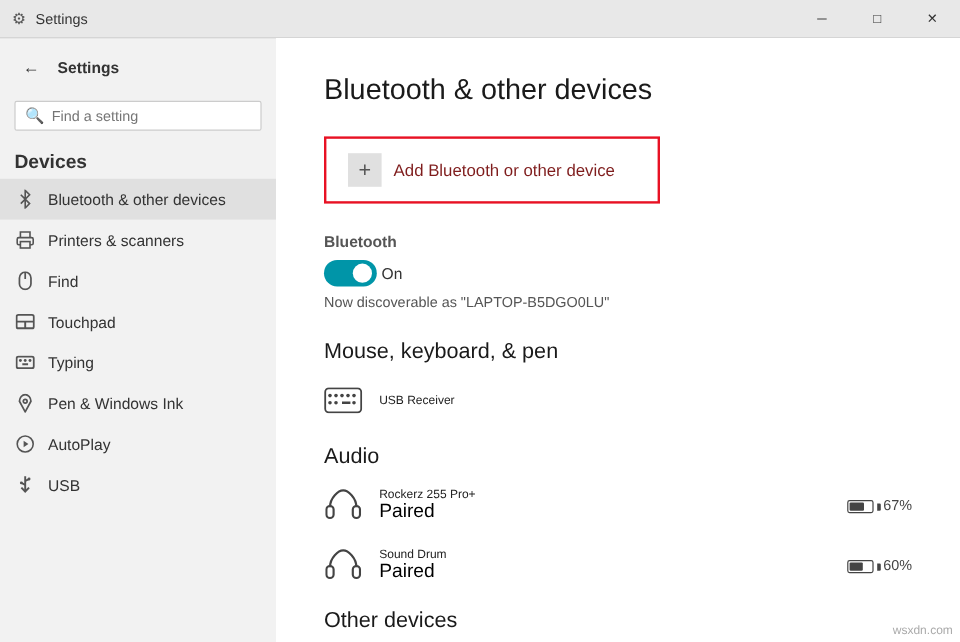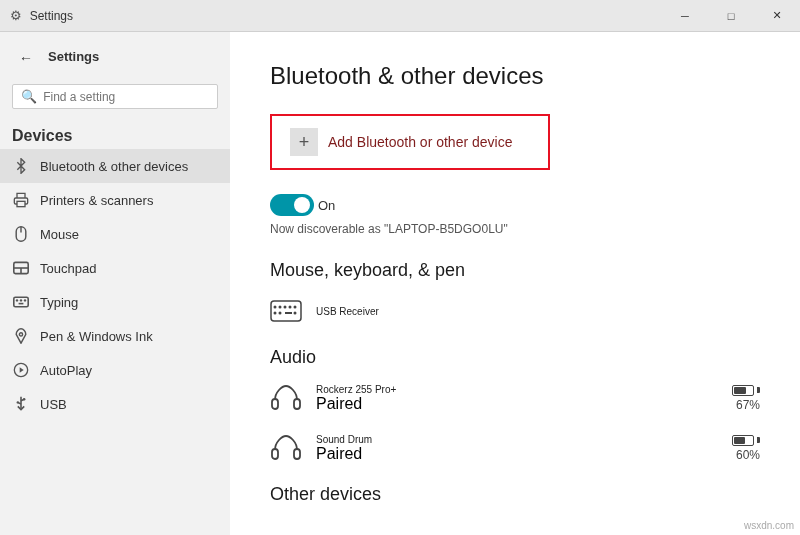"Bluetooth" div.section-label { html: none -> <div>Bluetooth</div> }
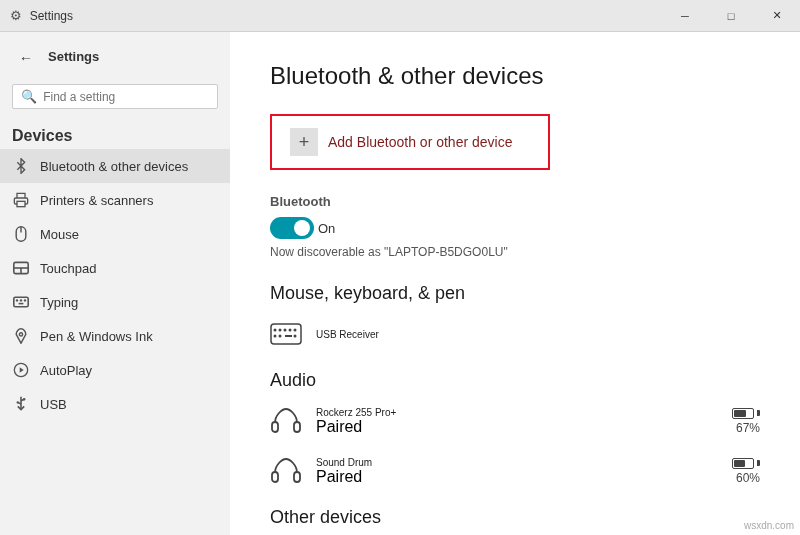"Mouse" span { text: Mouse -> Find }
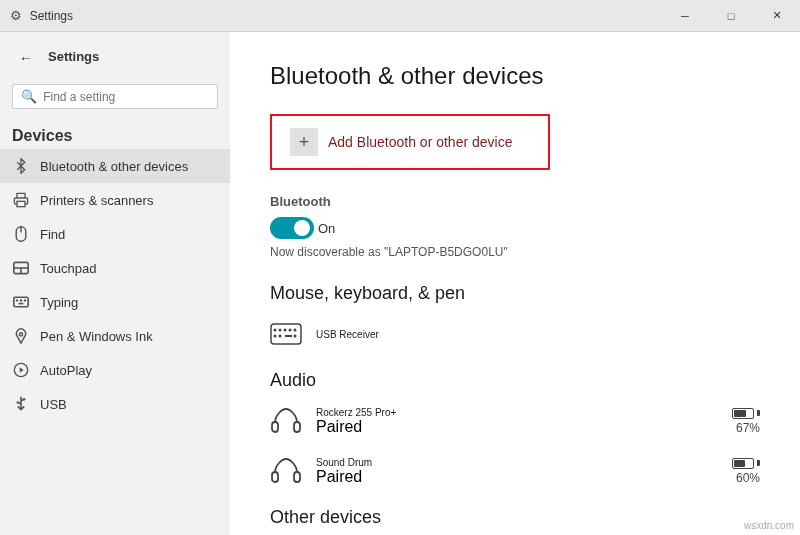"67%" .device-battery { flex-direction: column -> row }
